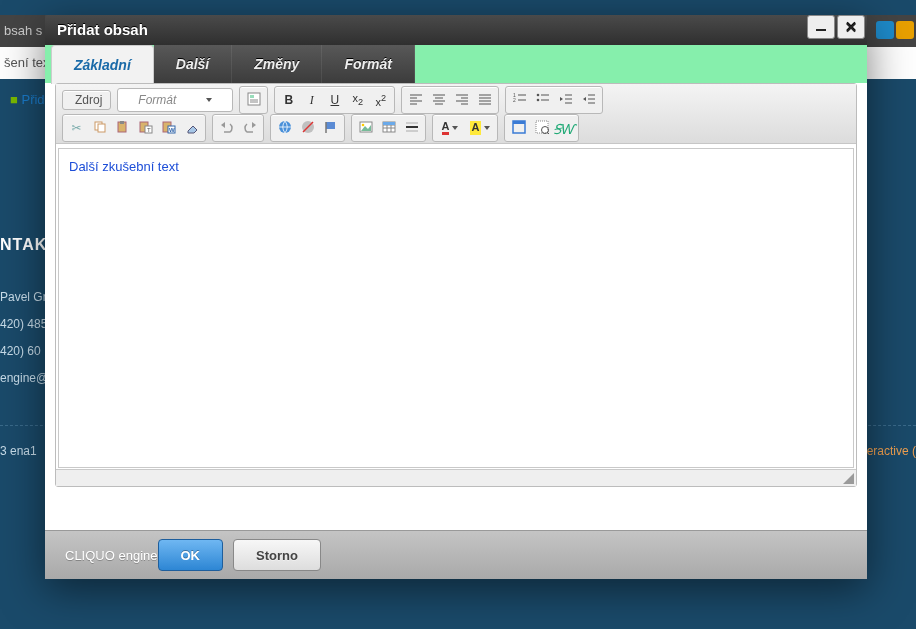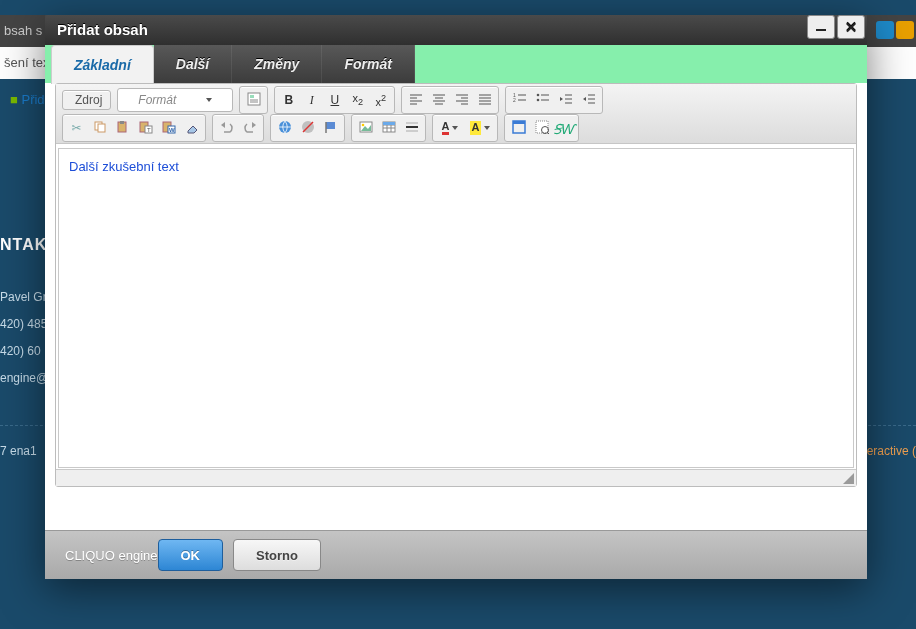"7 ena1" div.bg-foot-l { text: 7 -> 3 }
